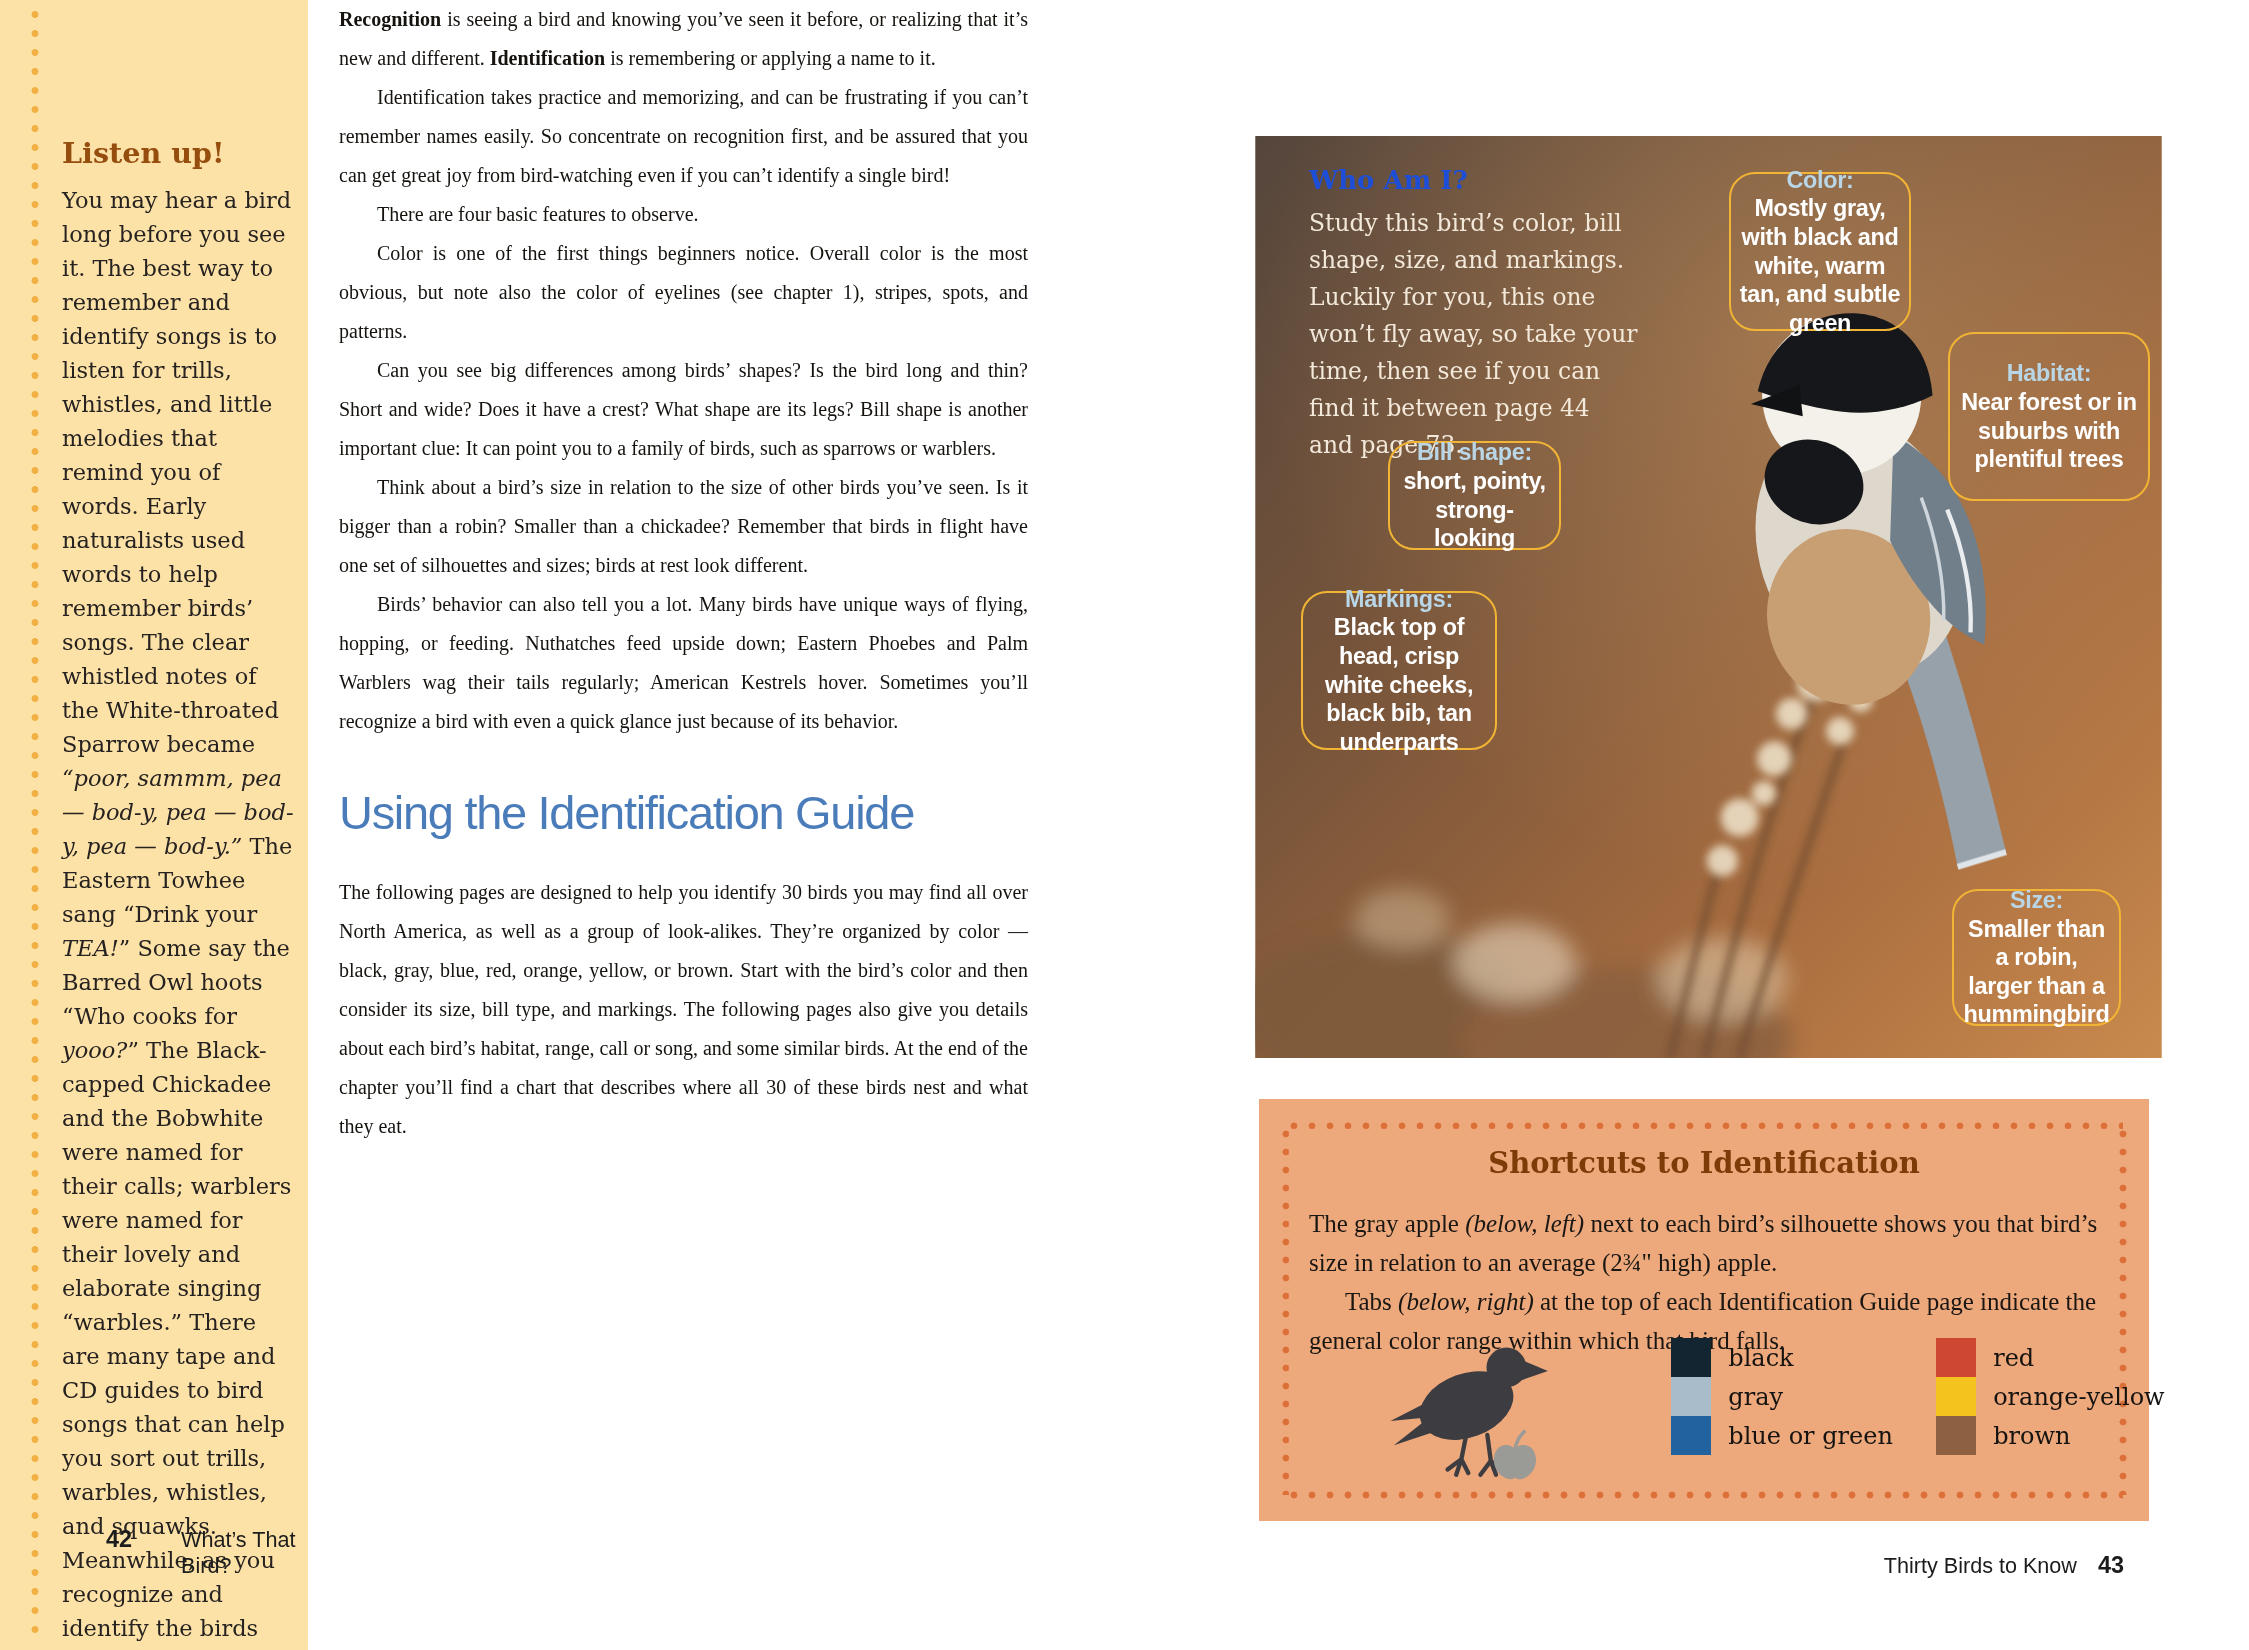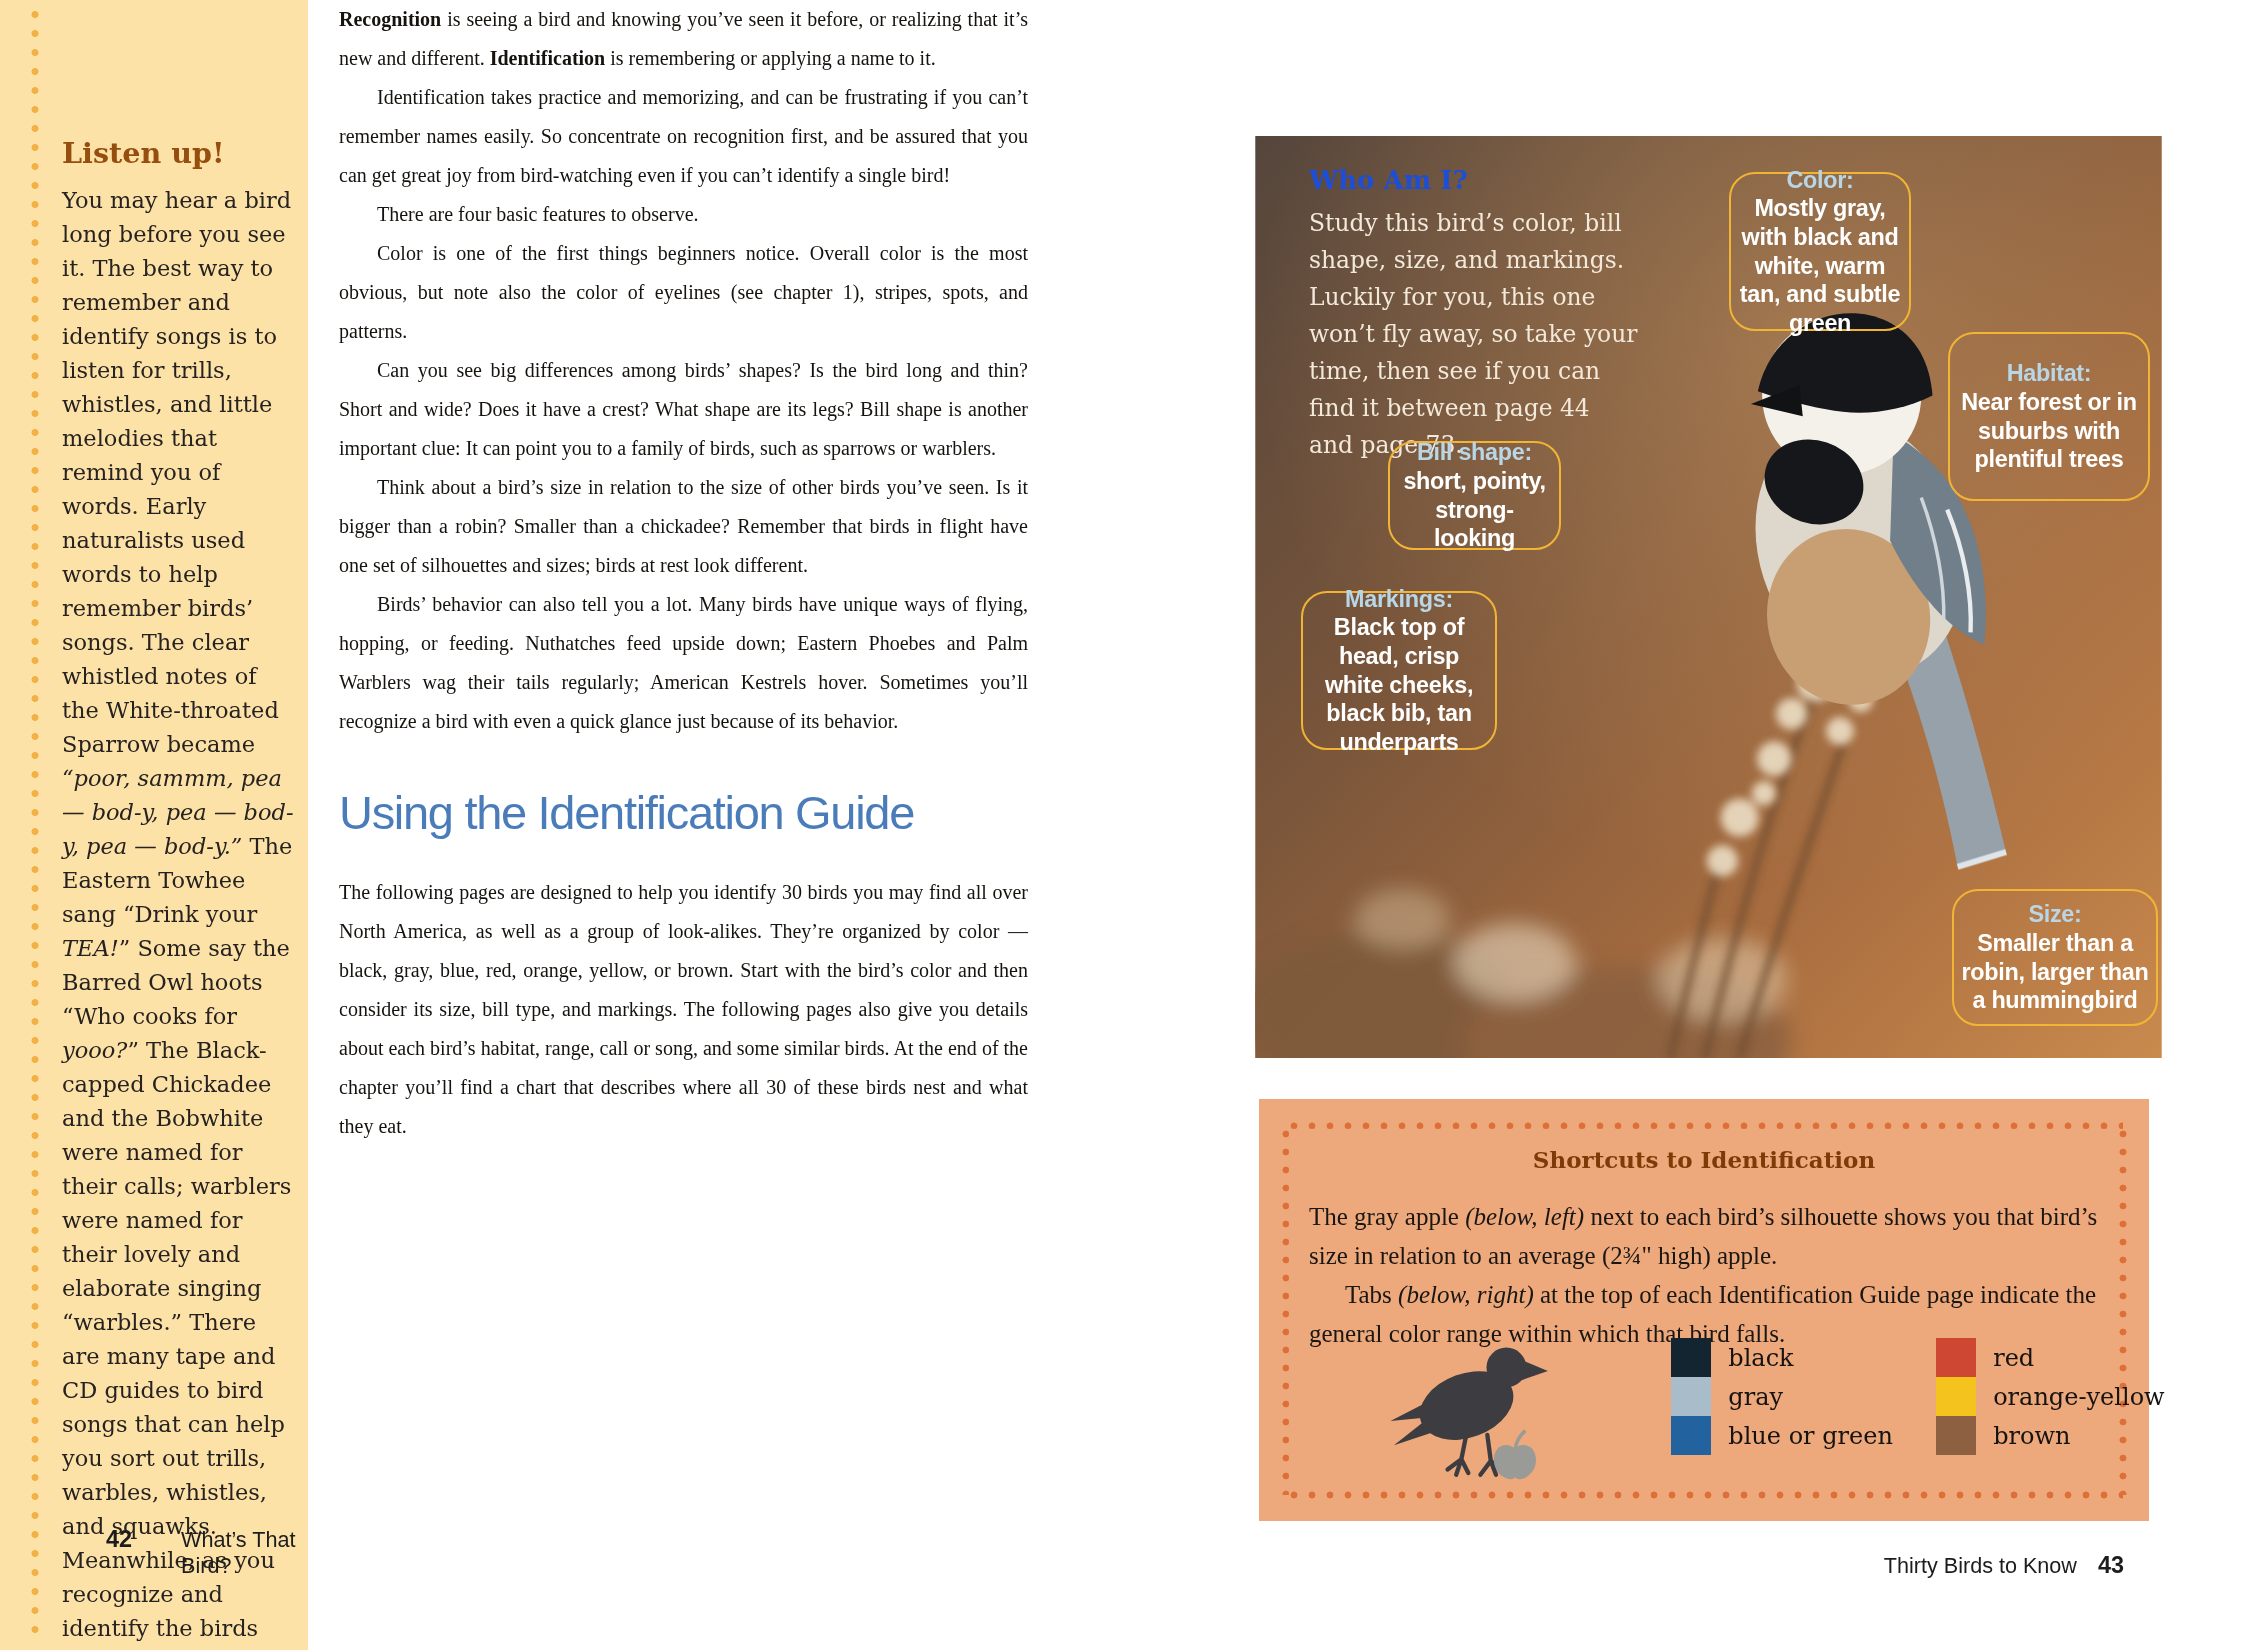"Size:" .c-size { width: 206px -> 169px }
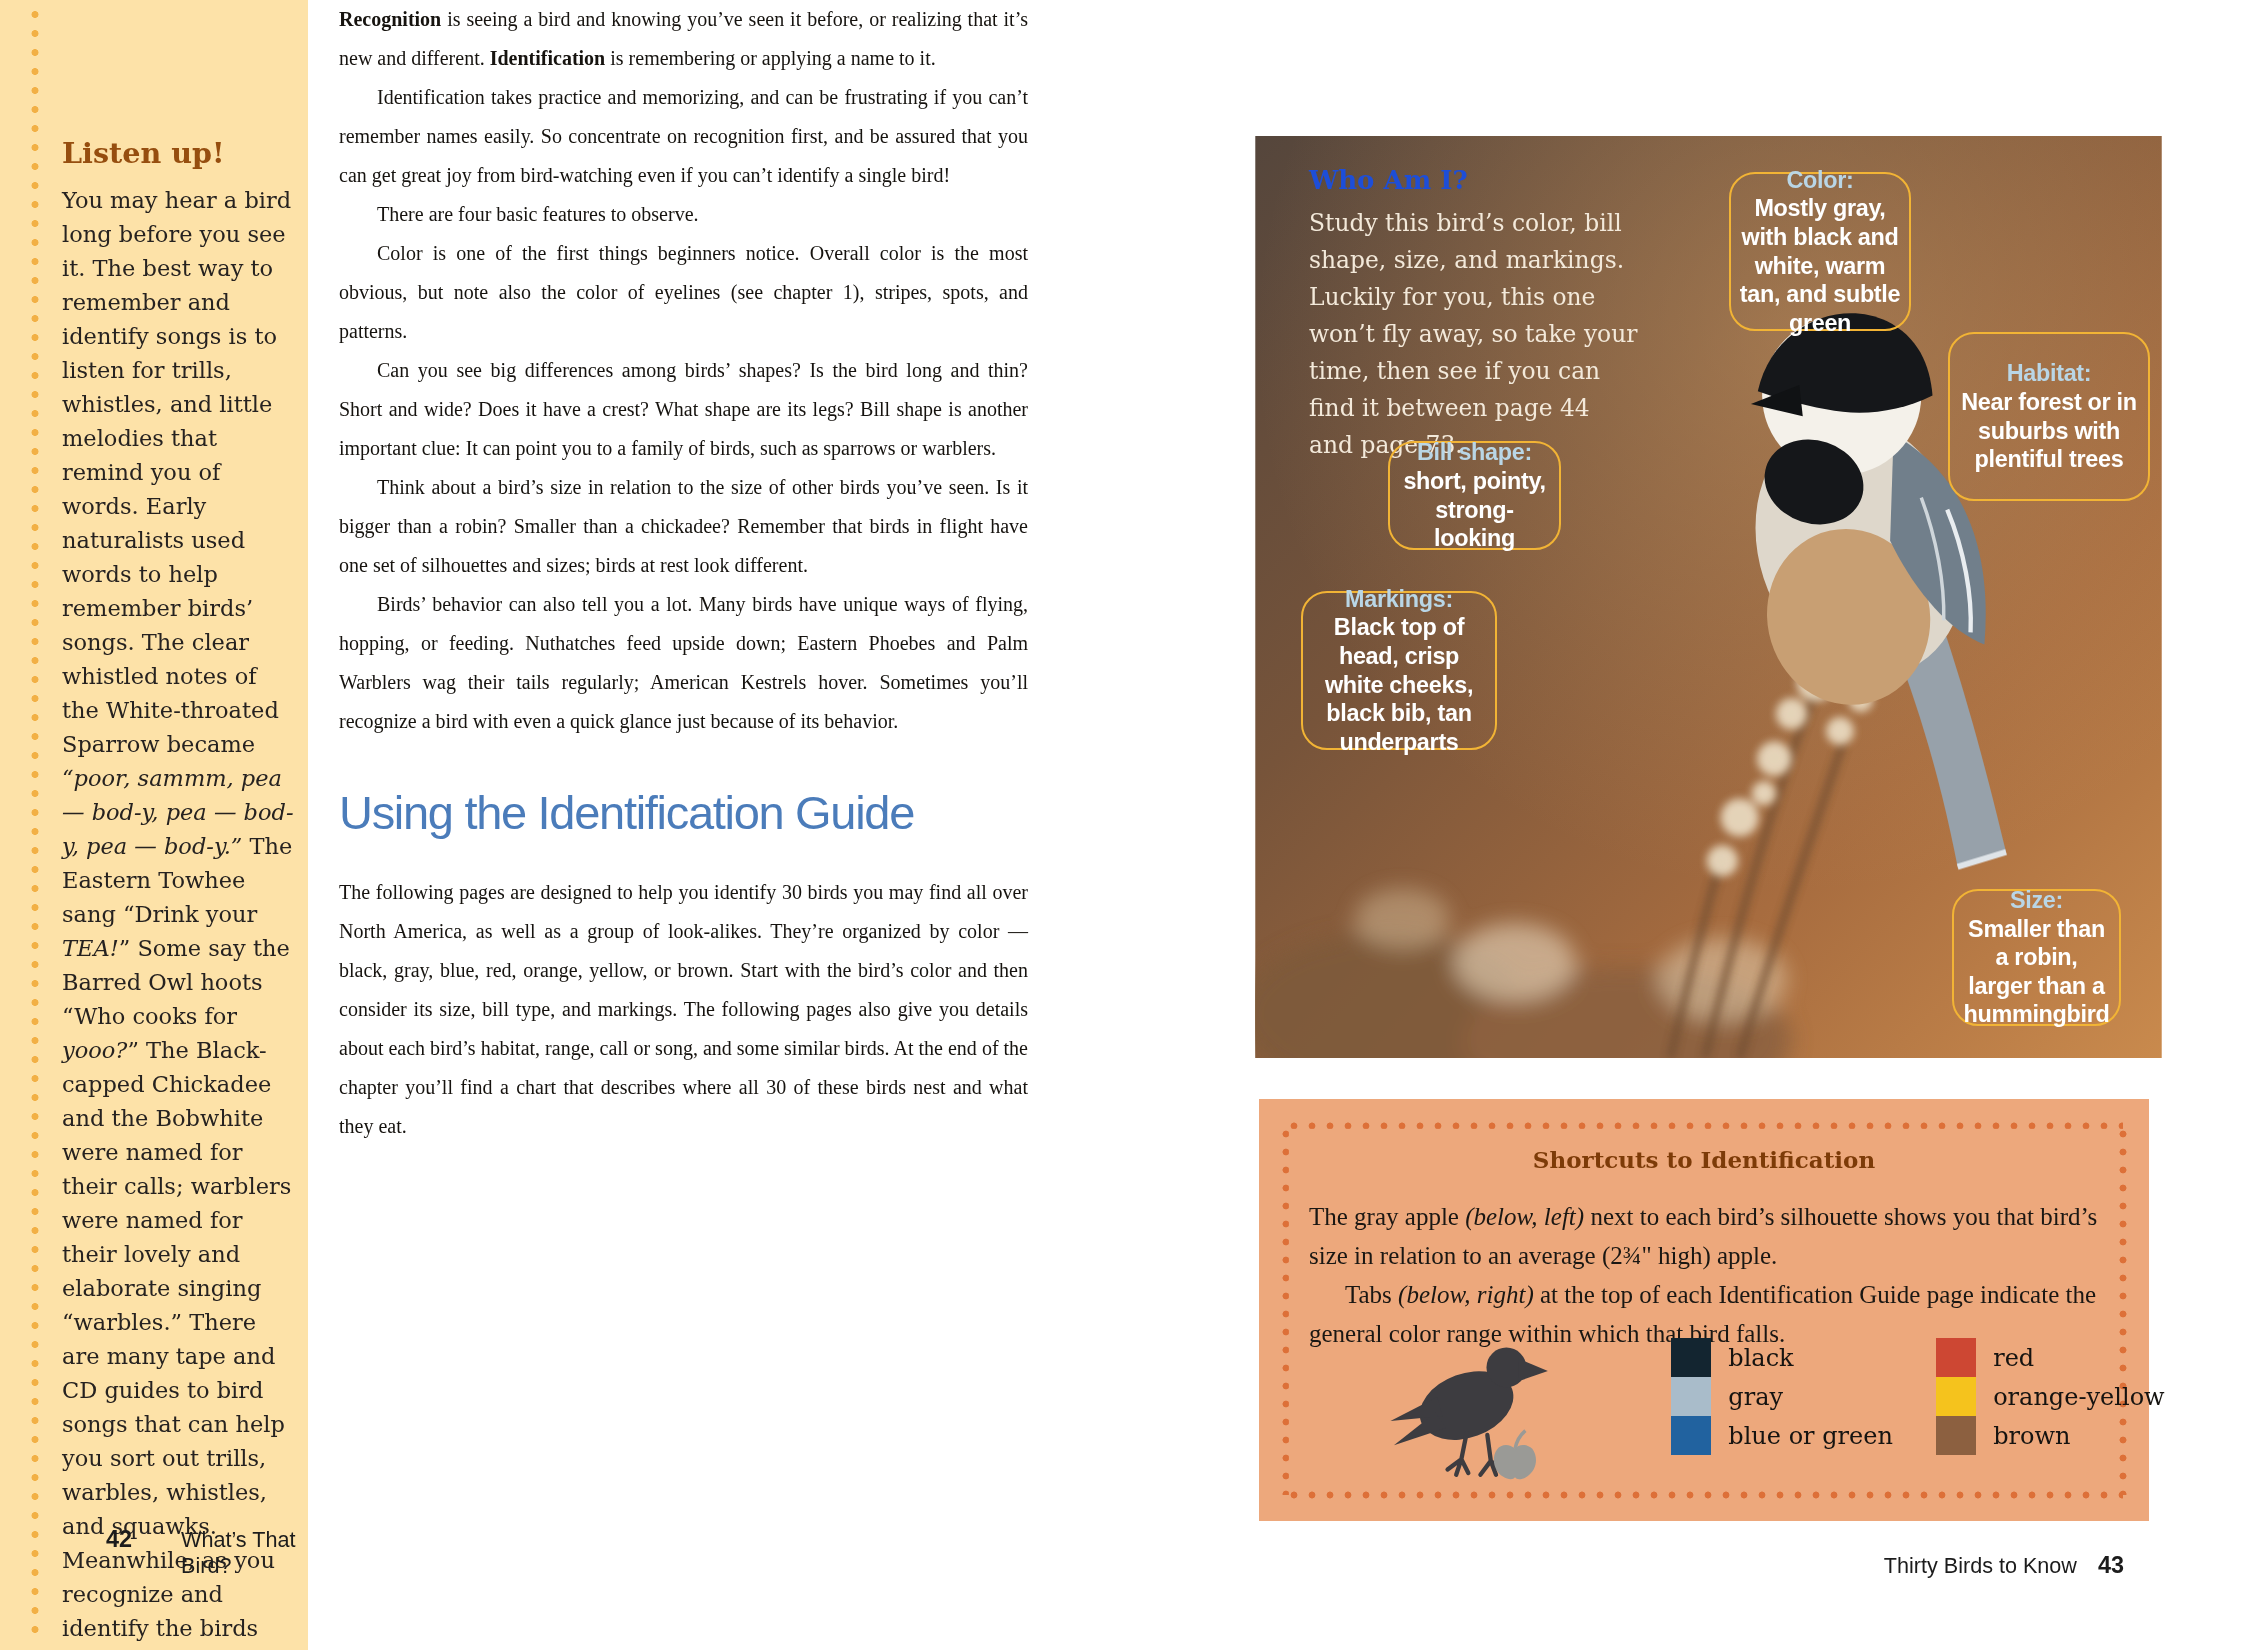"Shortcuts to Identification" .shortcuts h3 { font-size: 23px -> 29px }
